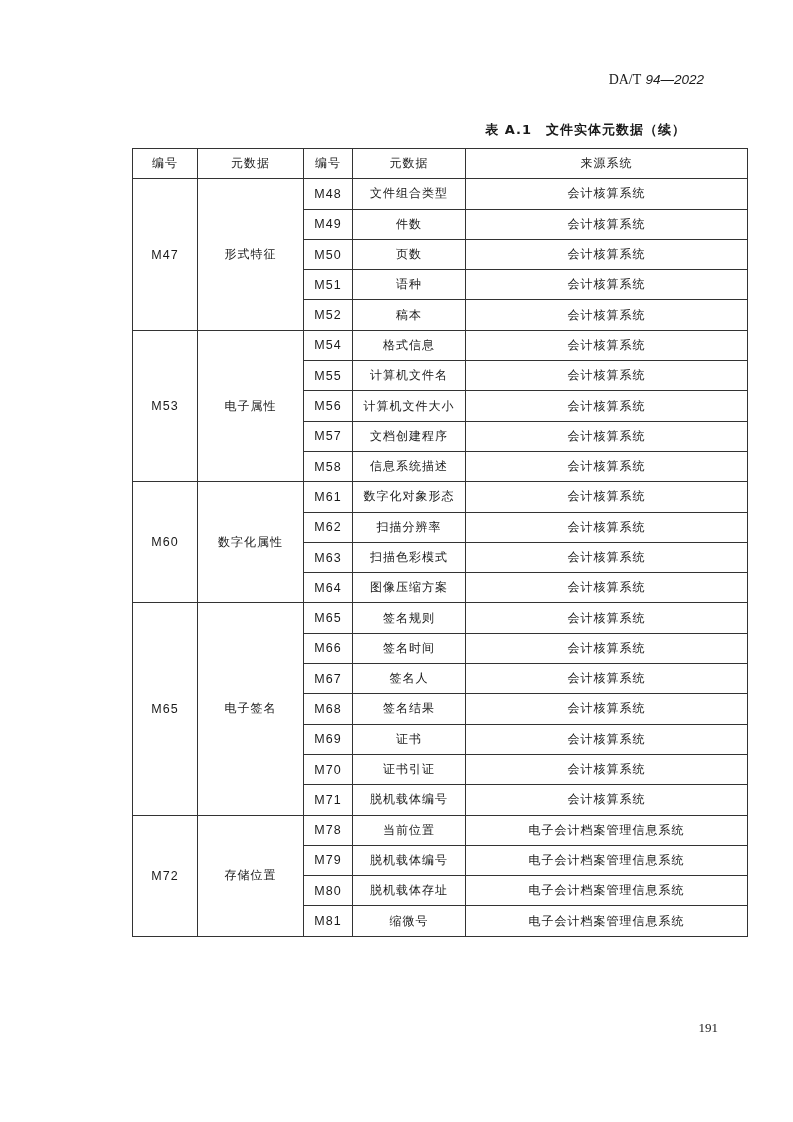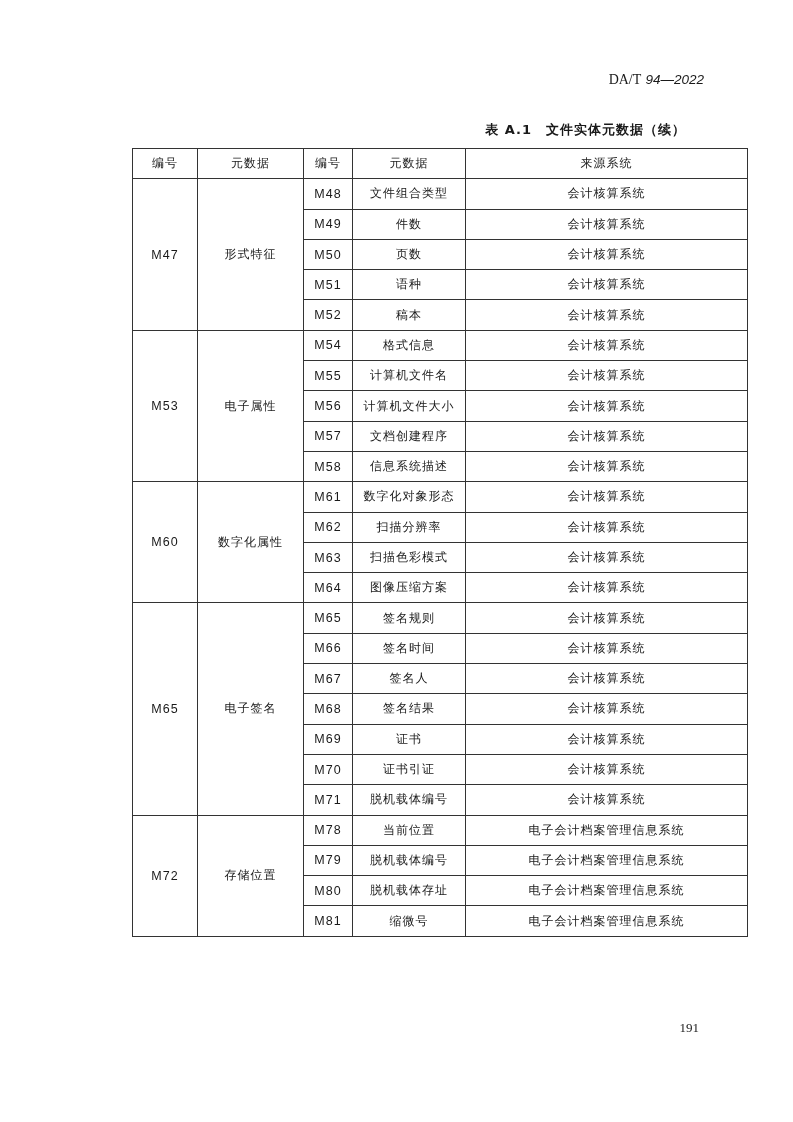"191" .page-num { right: 94px -> 75px }
